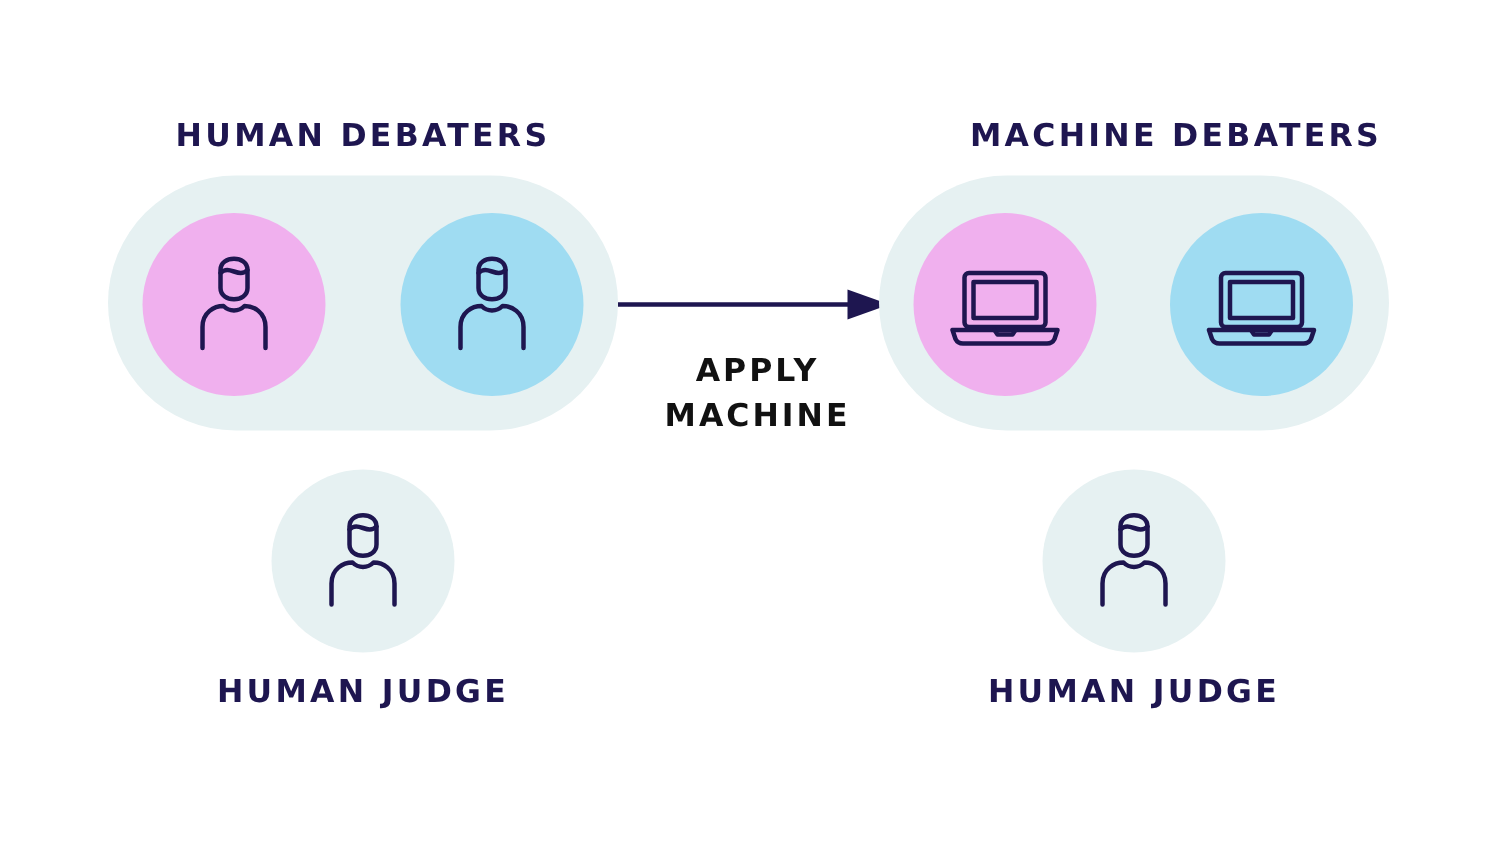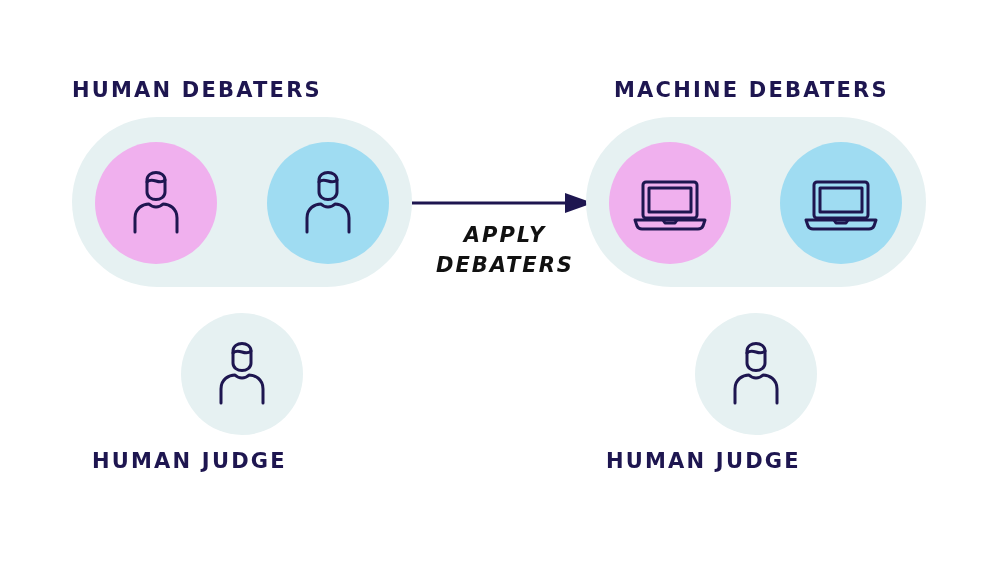"HUMAN DEBATERS" .label { text-align: none -> center }
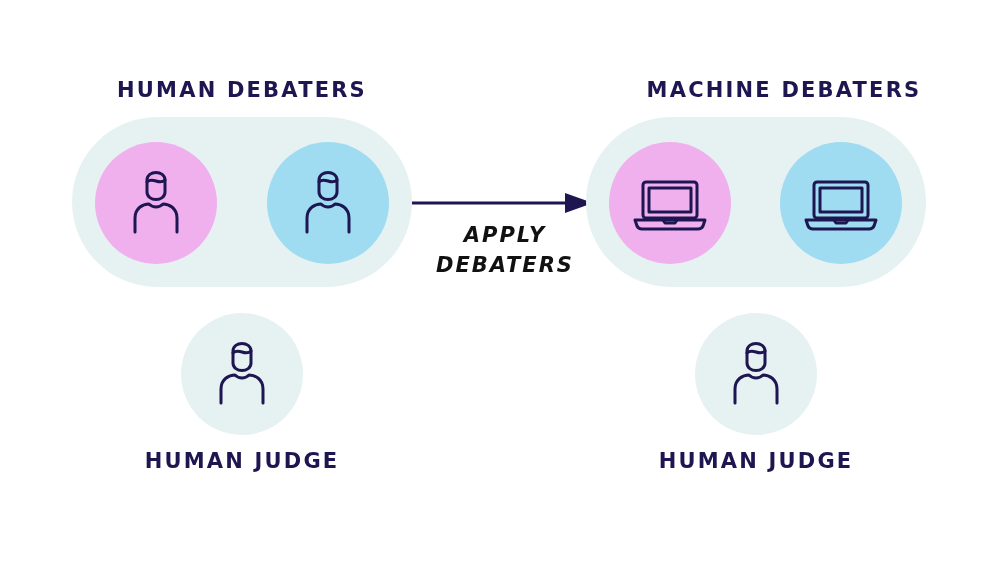"APPLY" div.apply { font-style: italic -> none; top: 220px -> 232px }
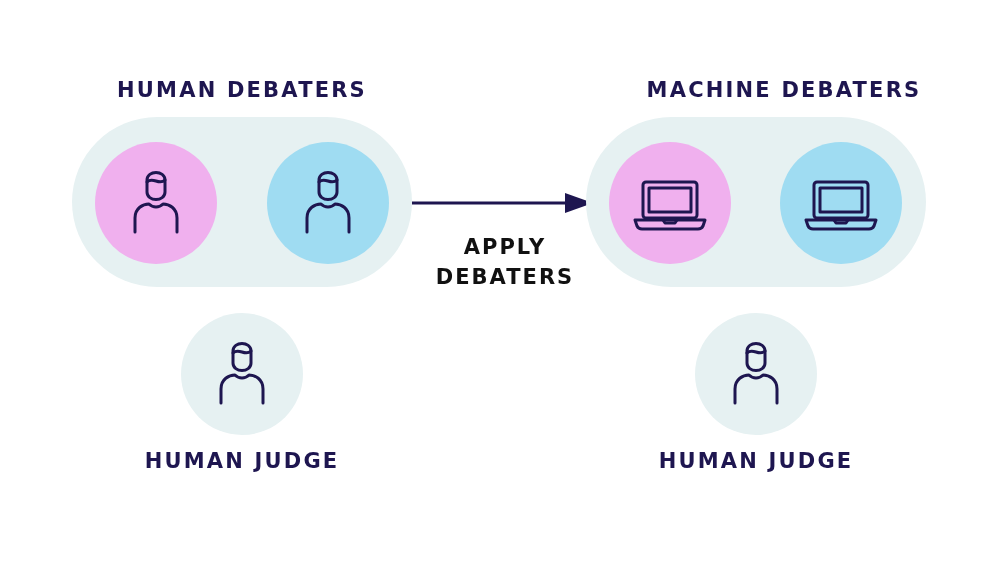"DEBATERS" div { text: DEBATERS -> MACHINE }
